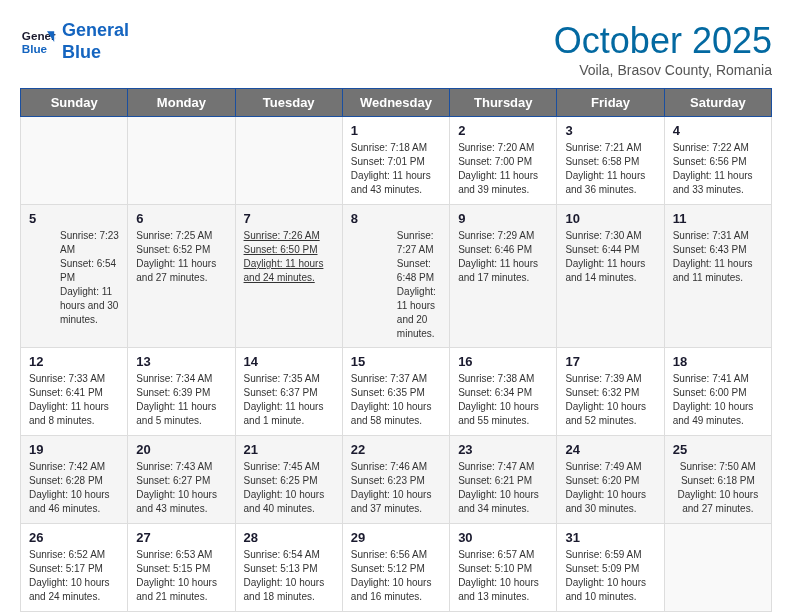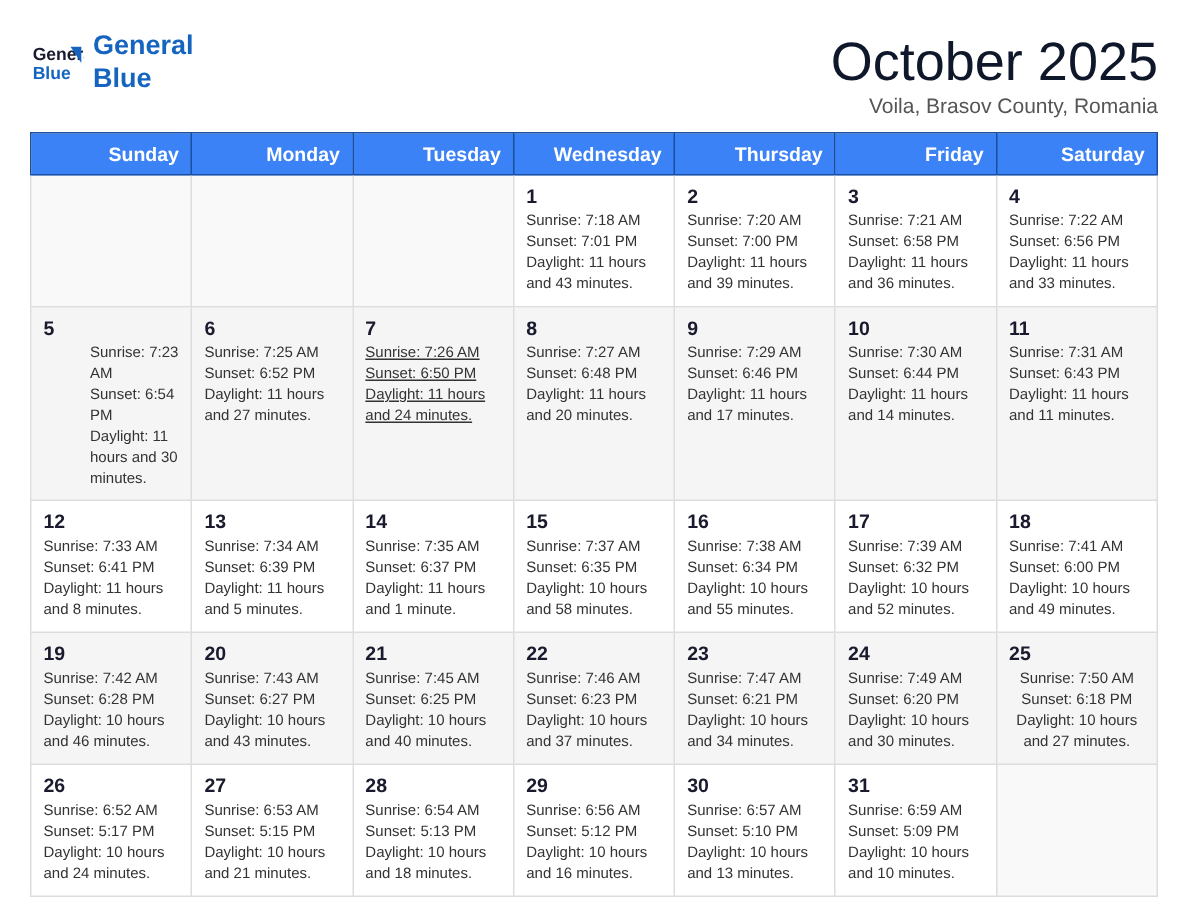"October 2025" .month-title { color: #0f172a -> #0369a1 }
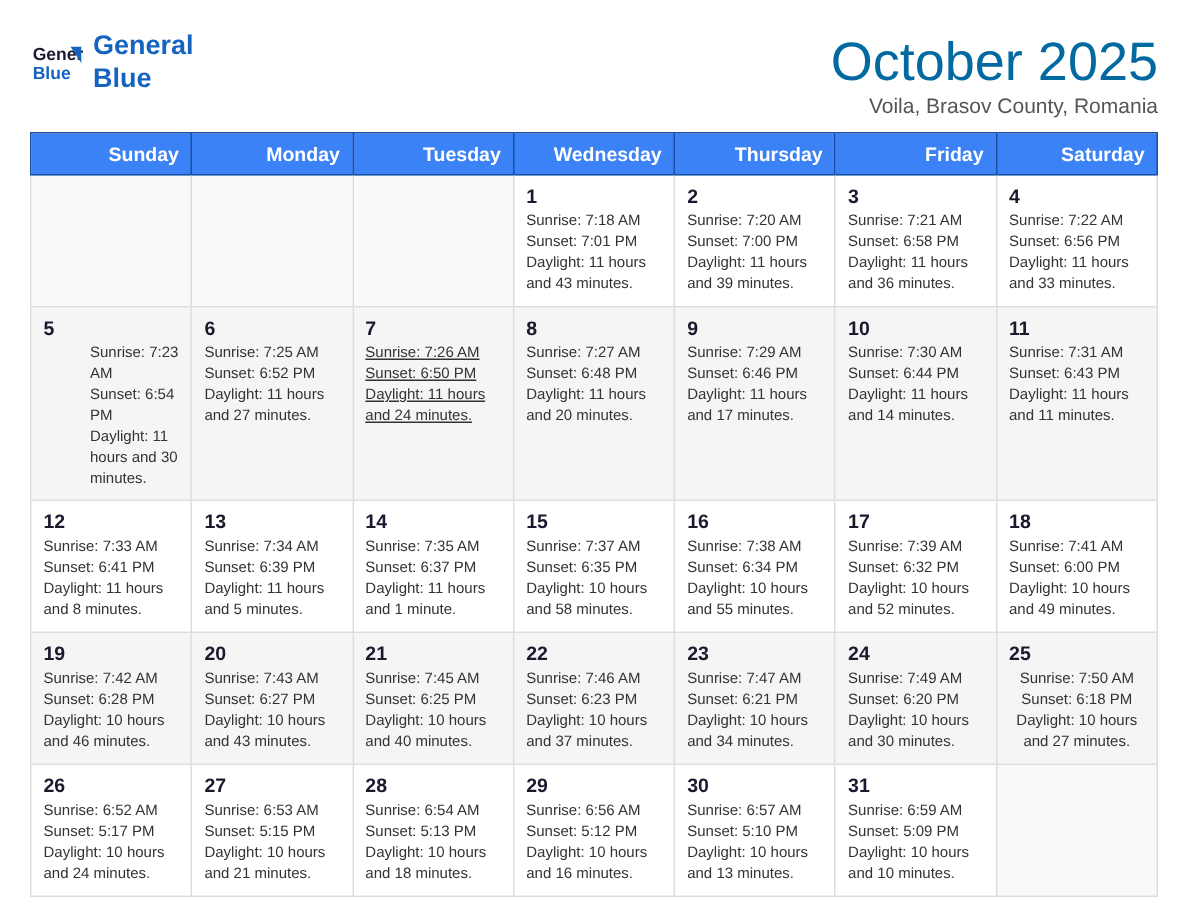"Sunday" .calendar th { background-color: #3b82f6 -> #737373; text-align: right -> center }
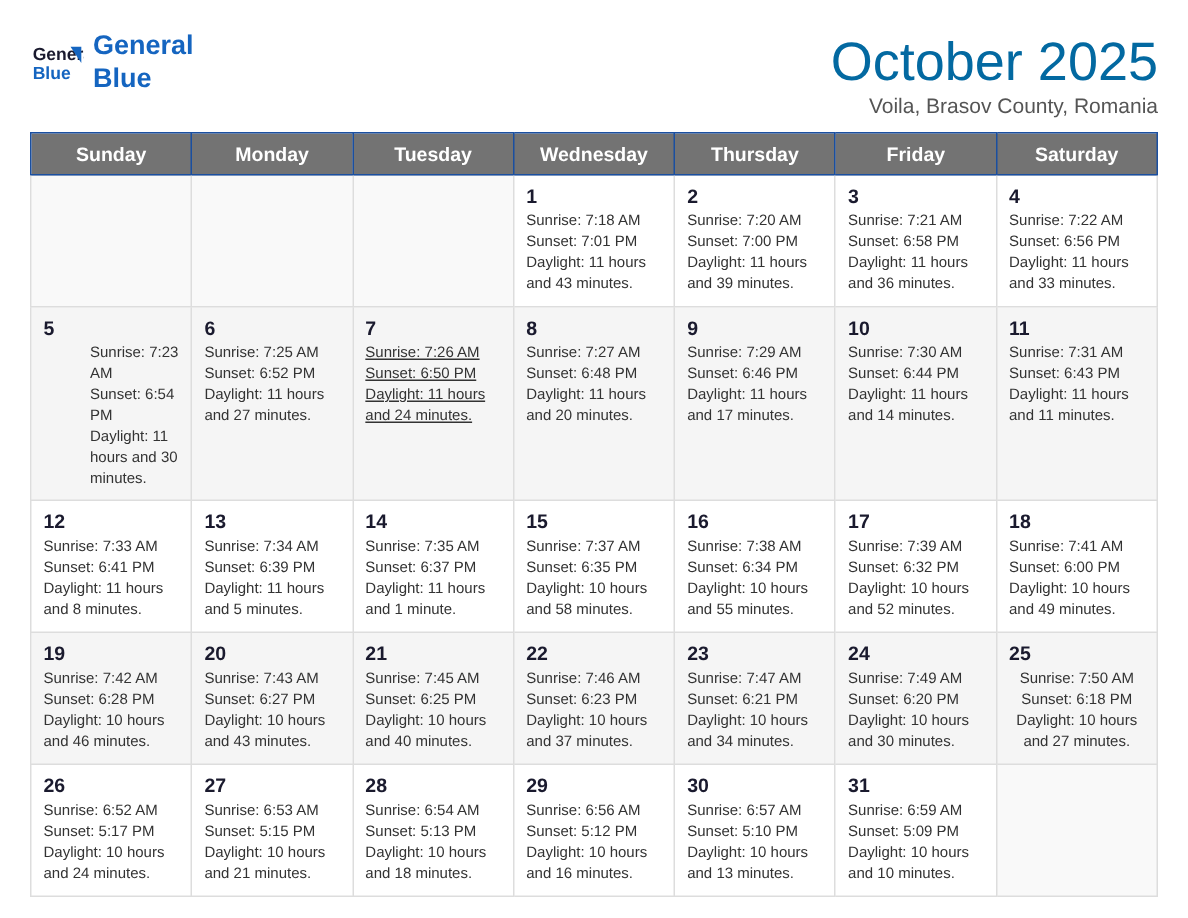"Sunrise: 7:27 AM" div.cell-info { margin-left: none -> 46px }
